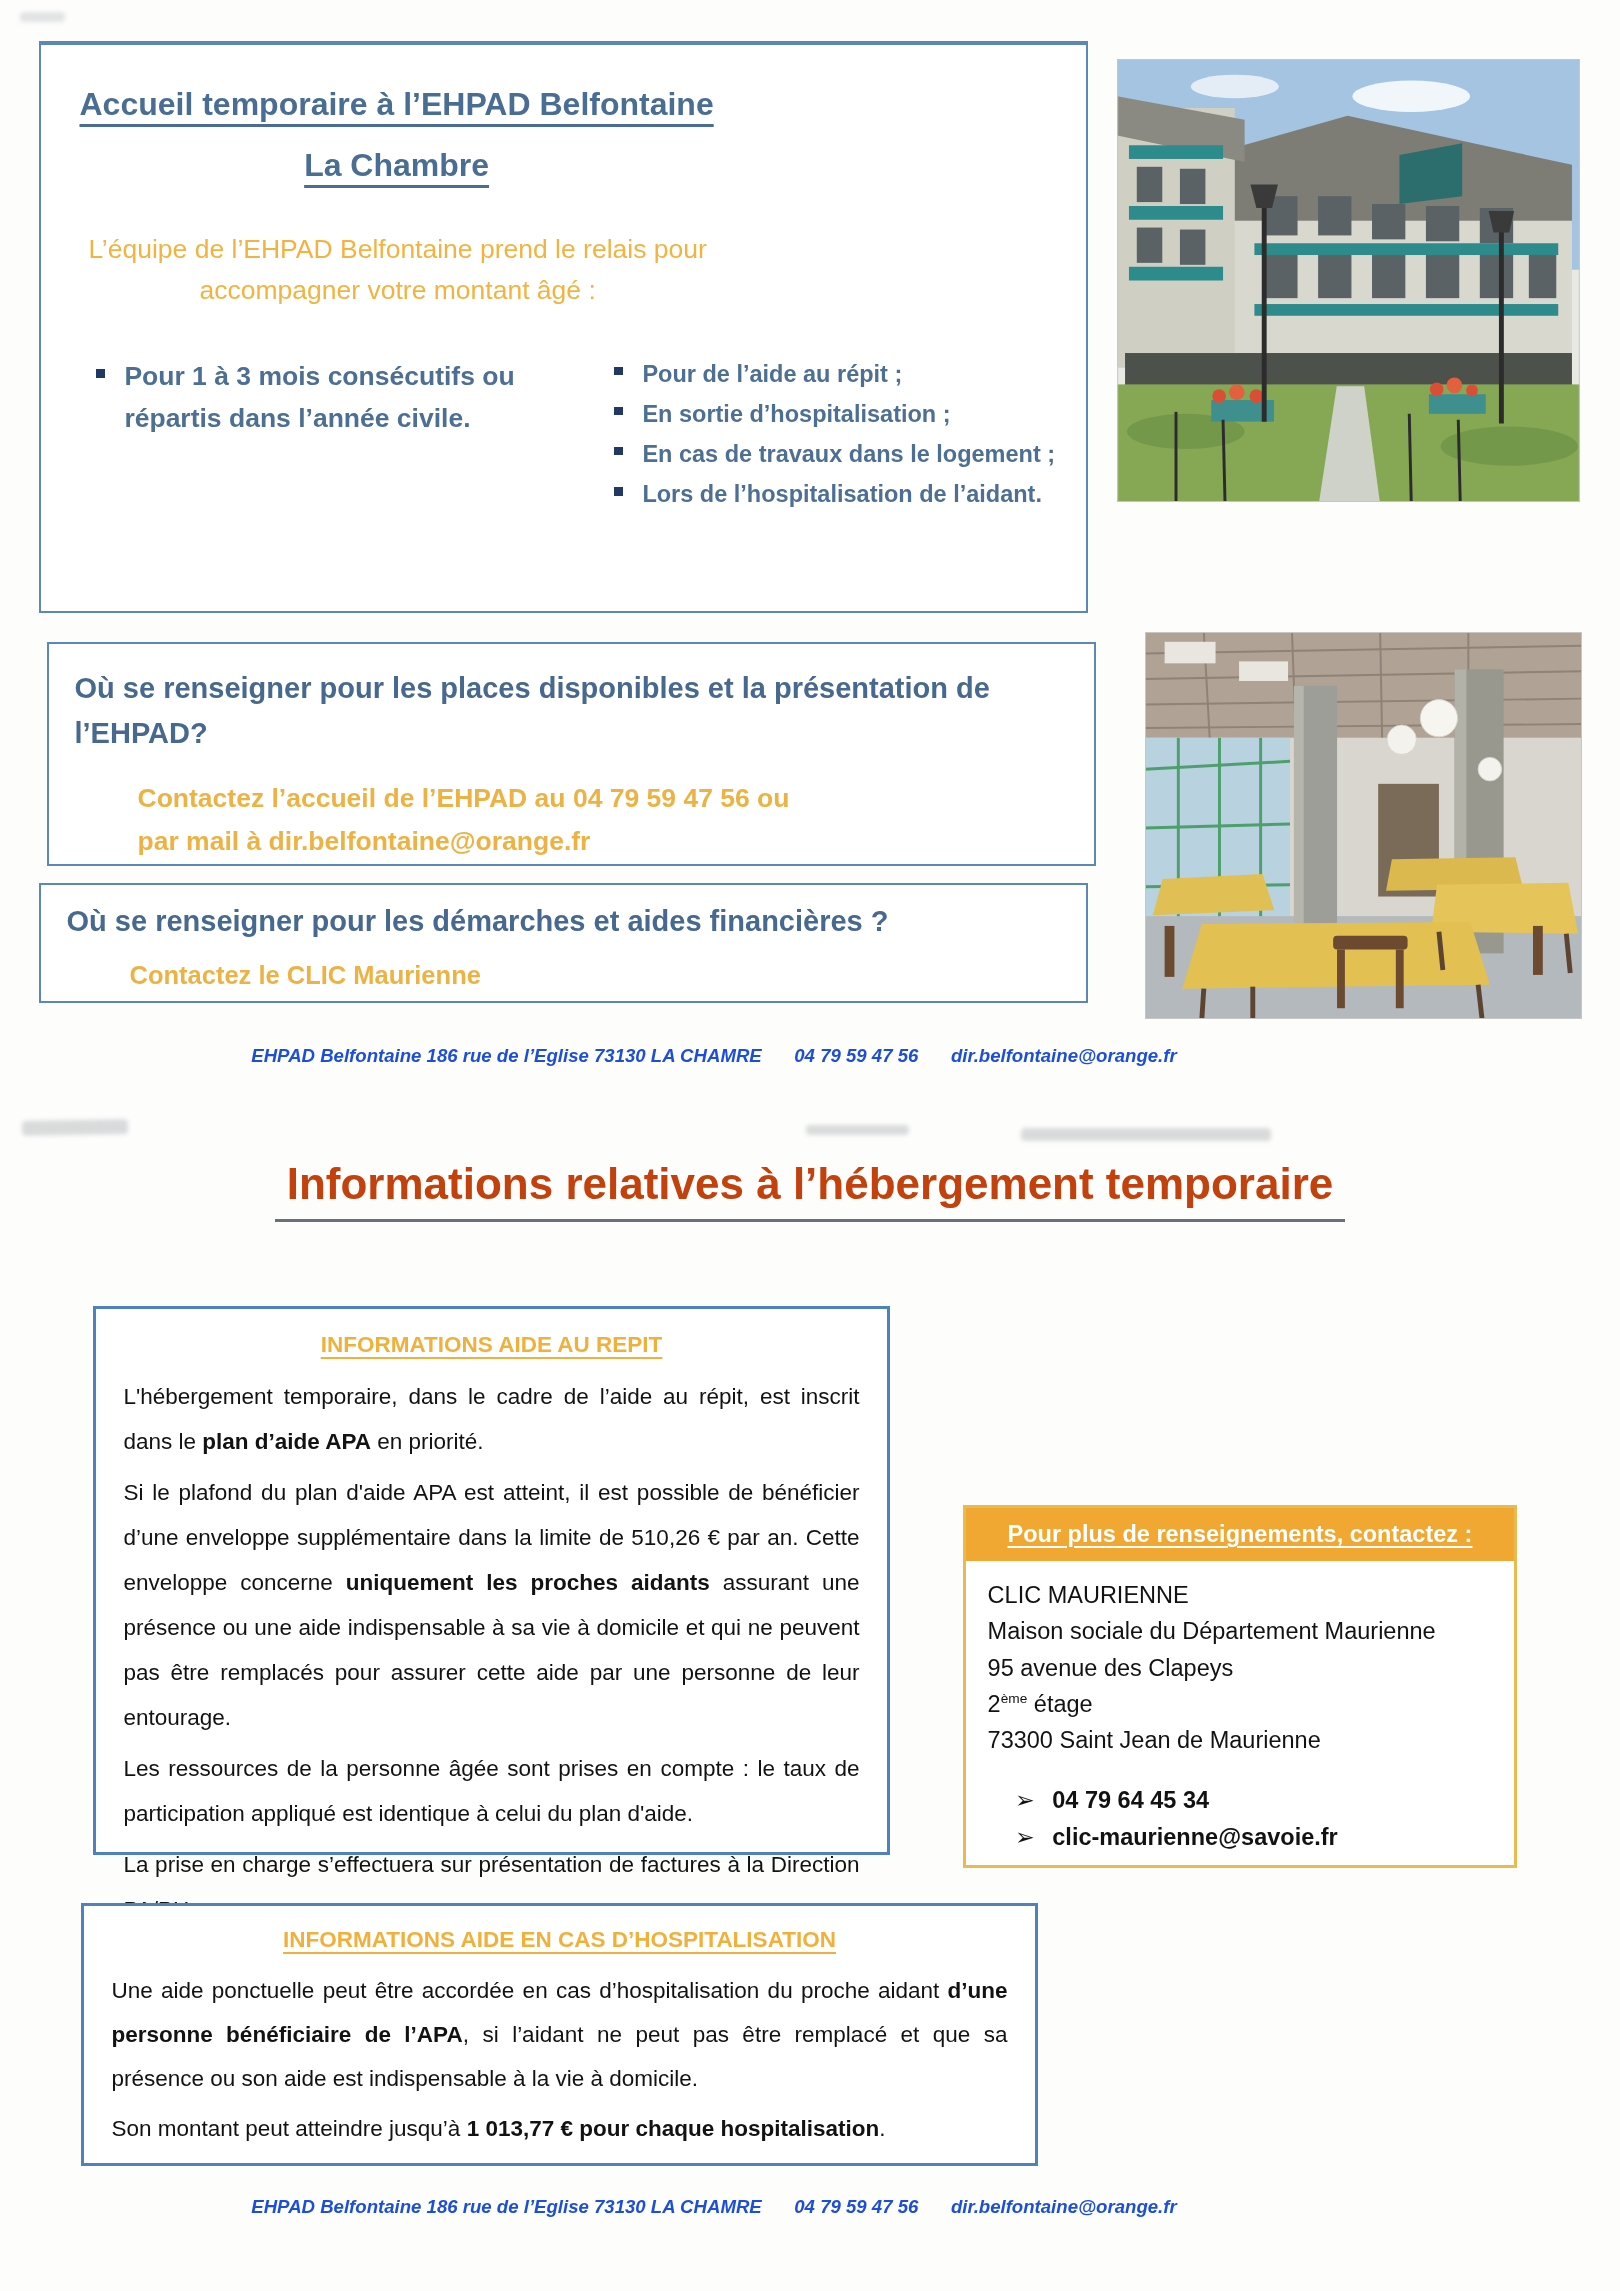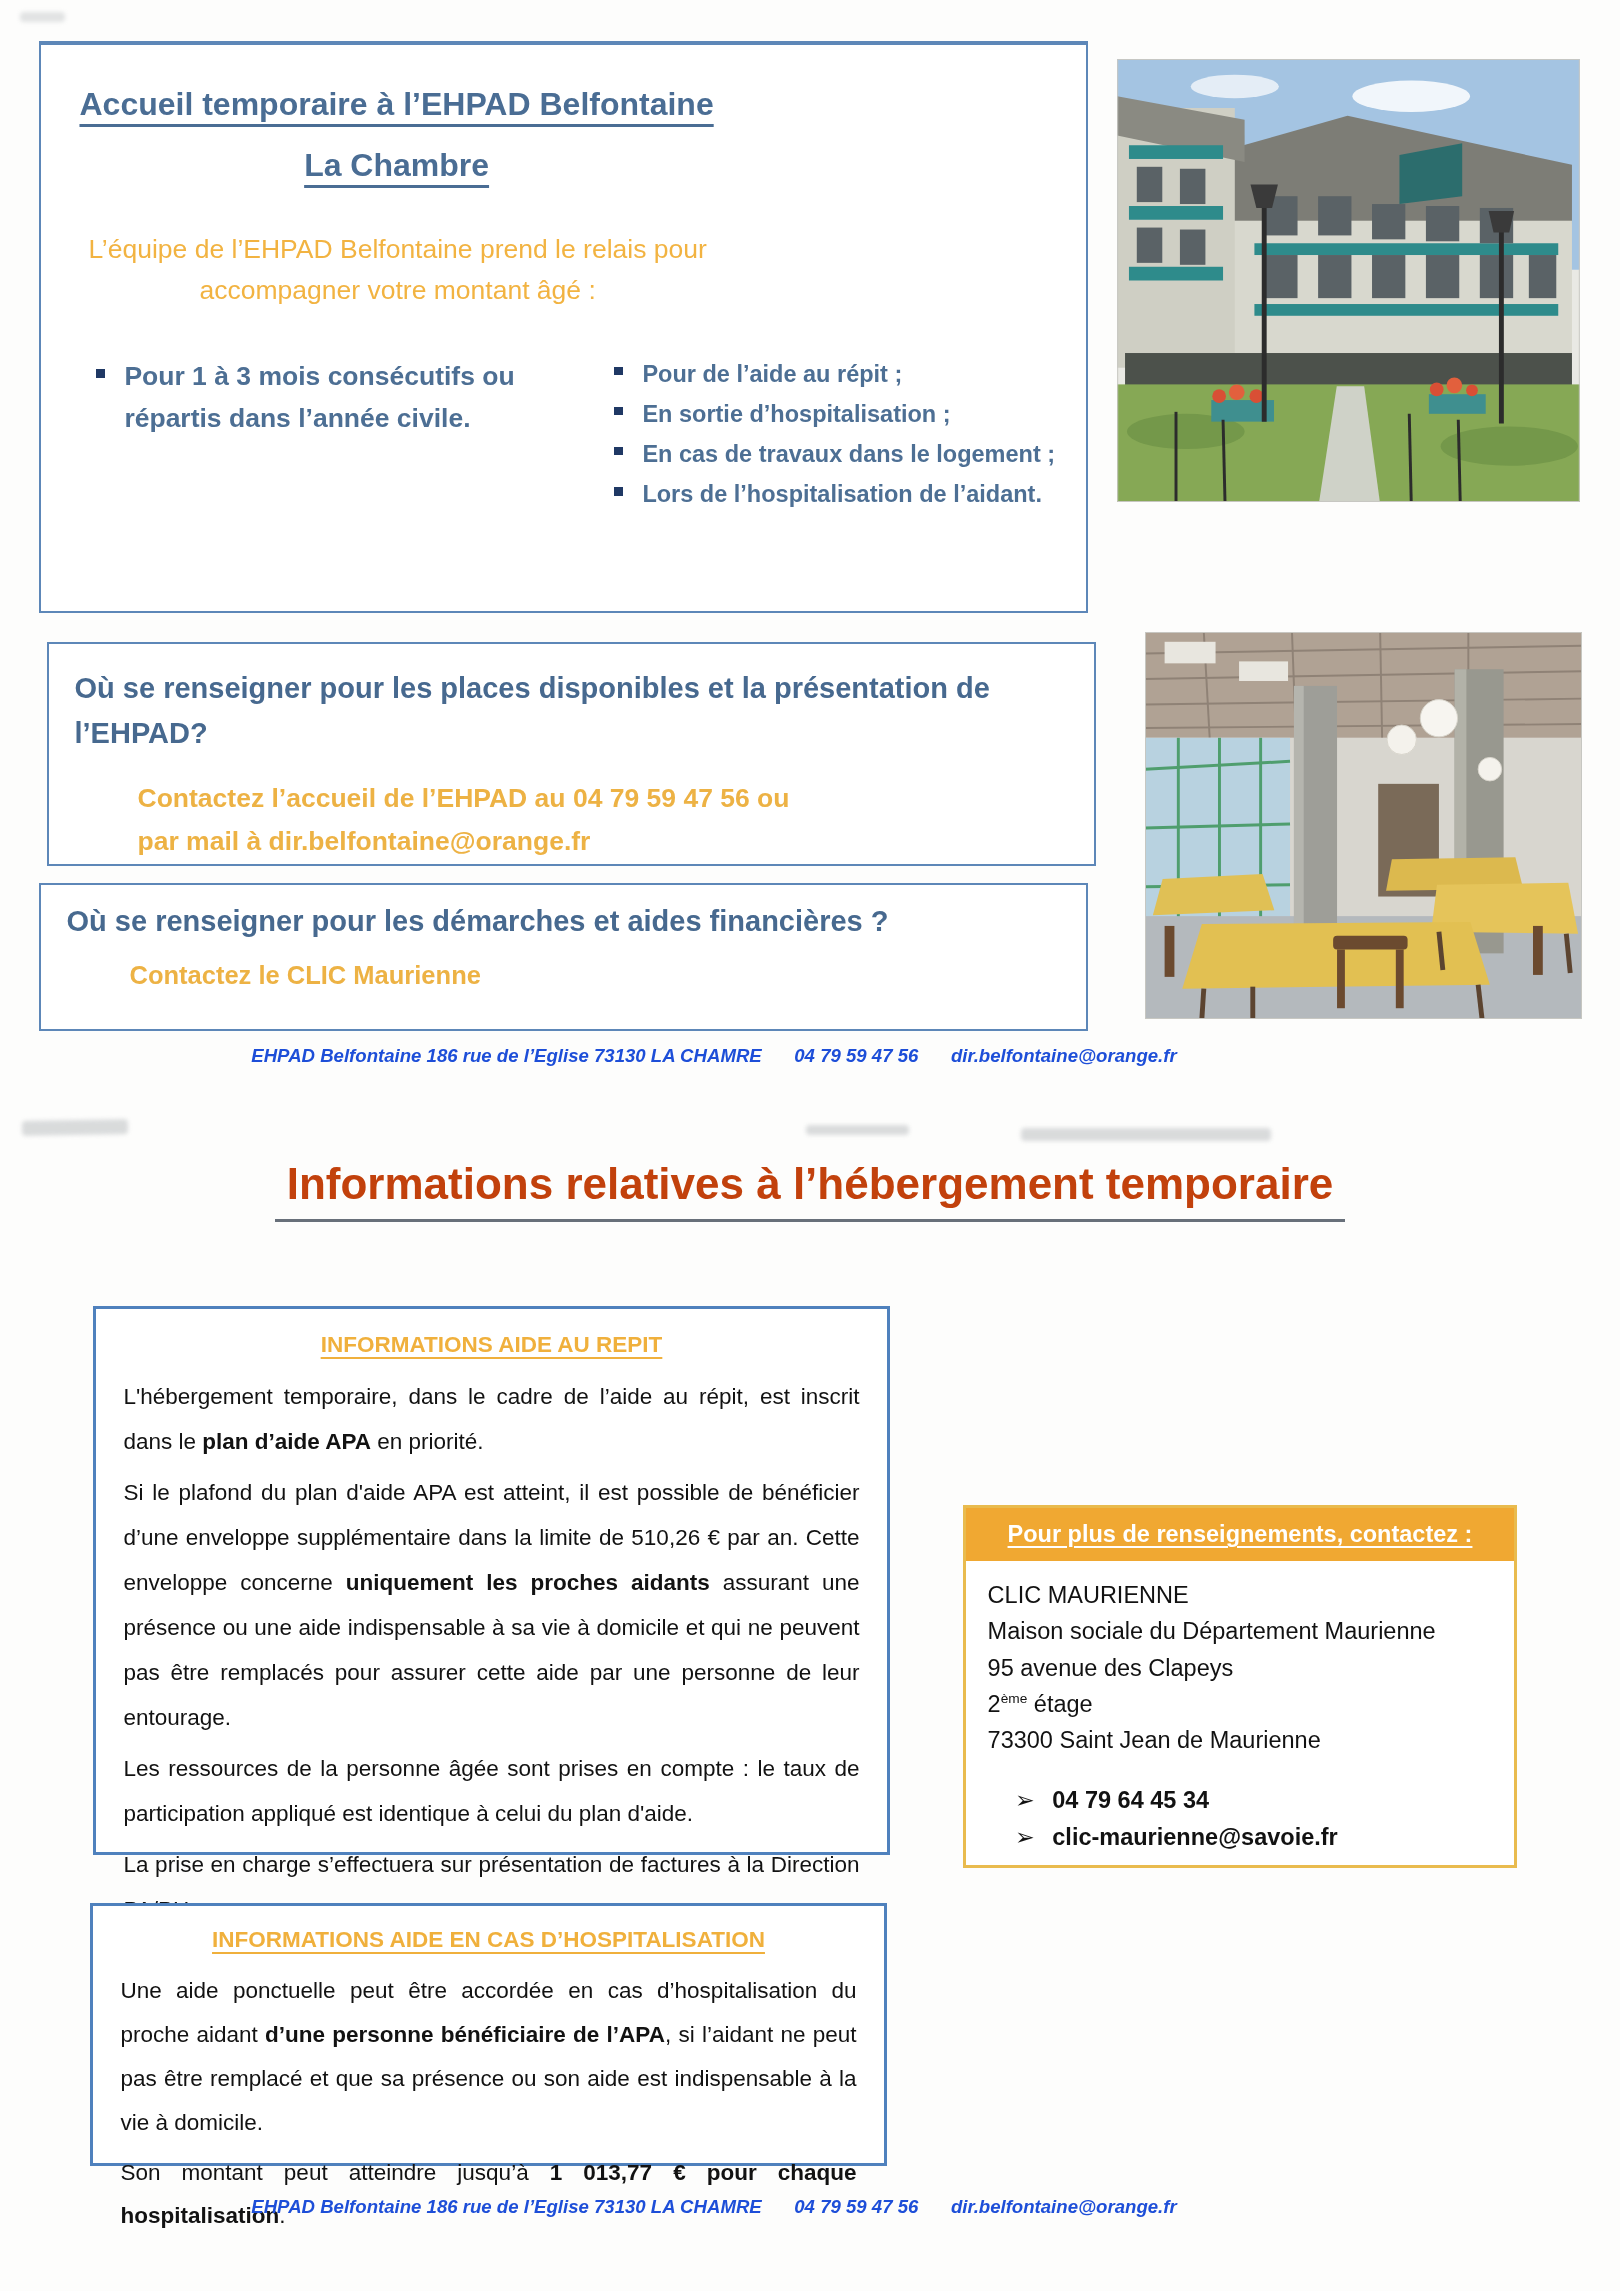"Où se renseigner pour les démarches" .finance-box { height: 148px -> 120px }
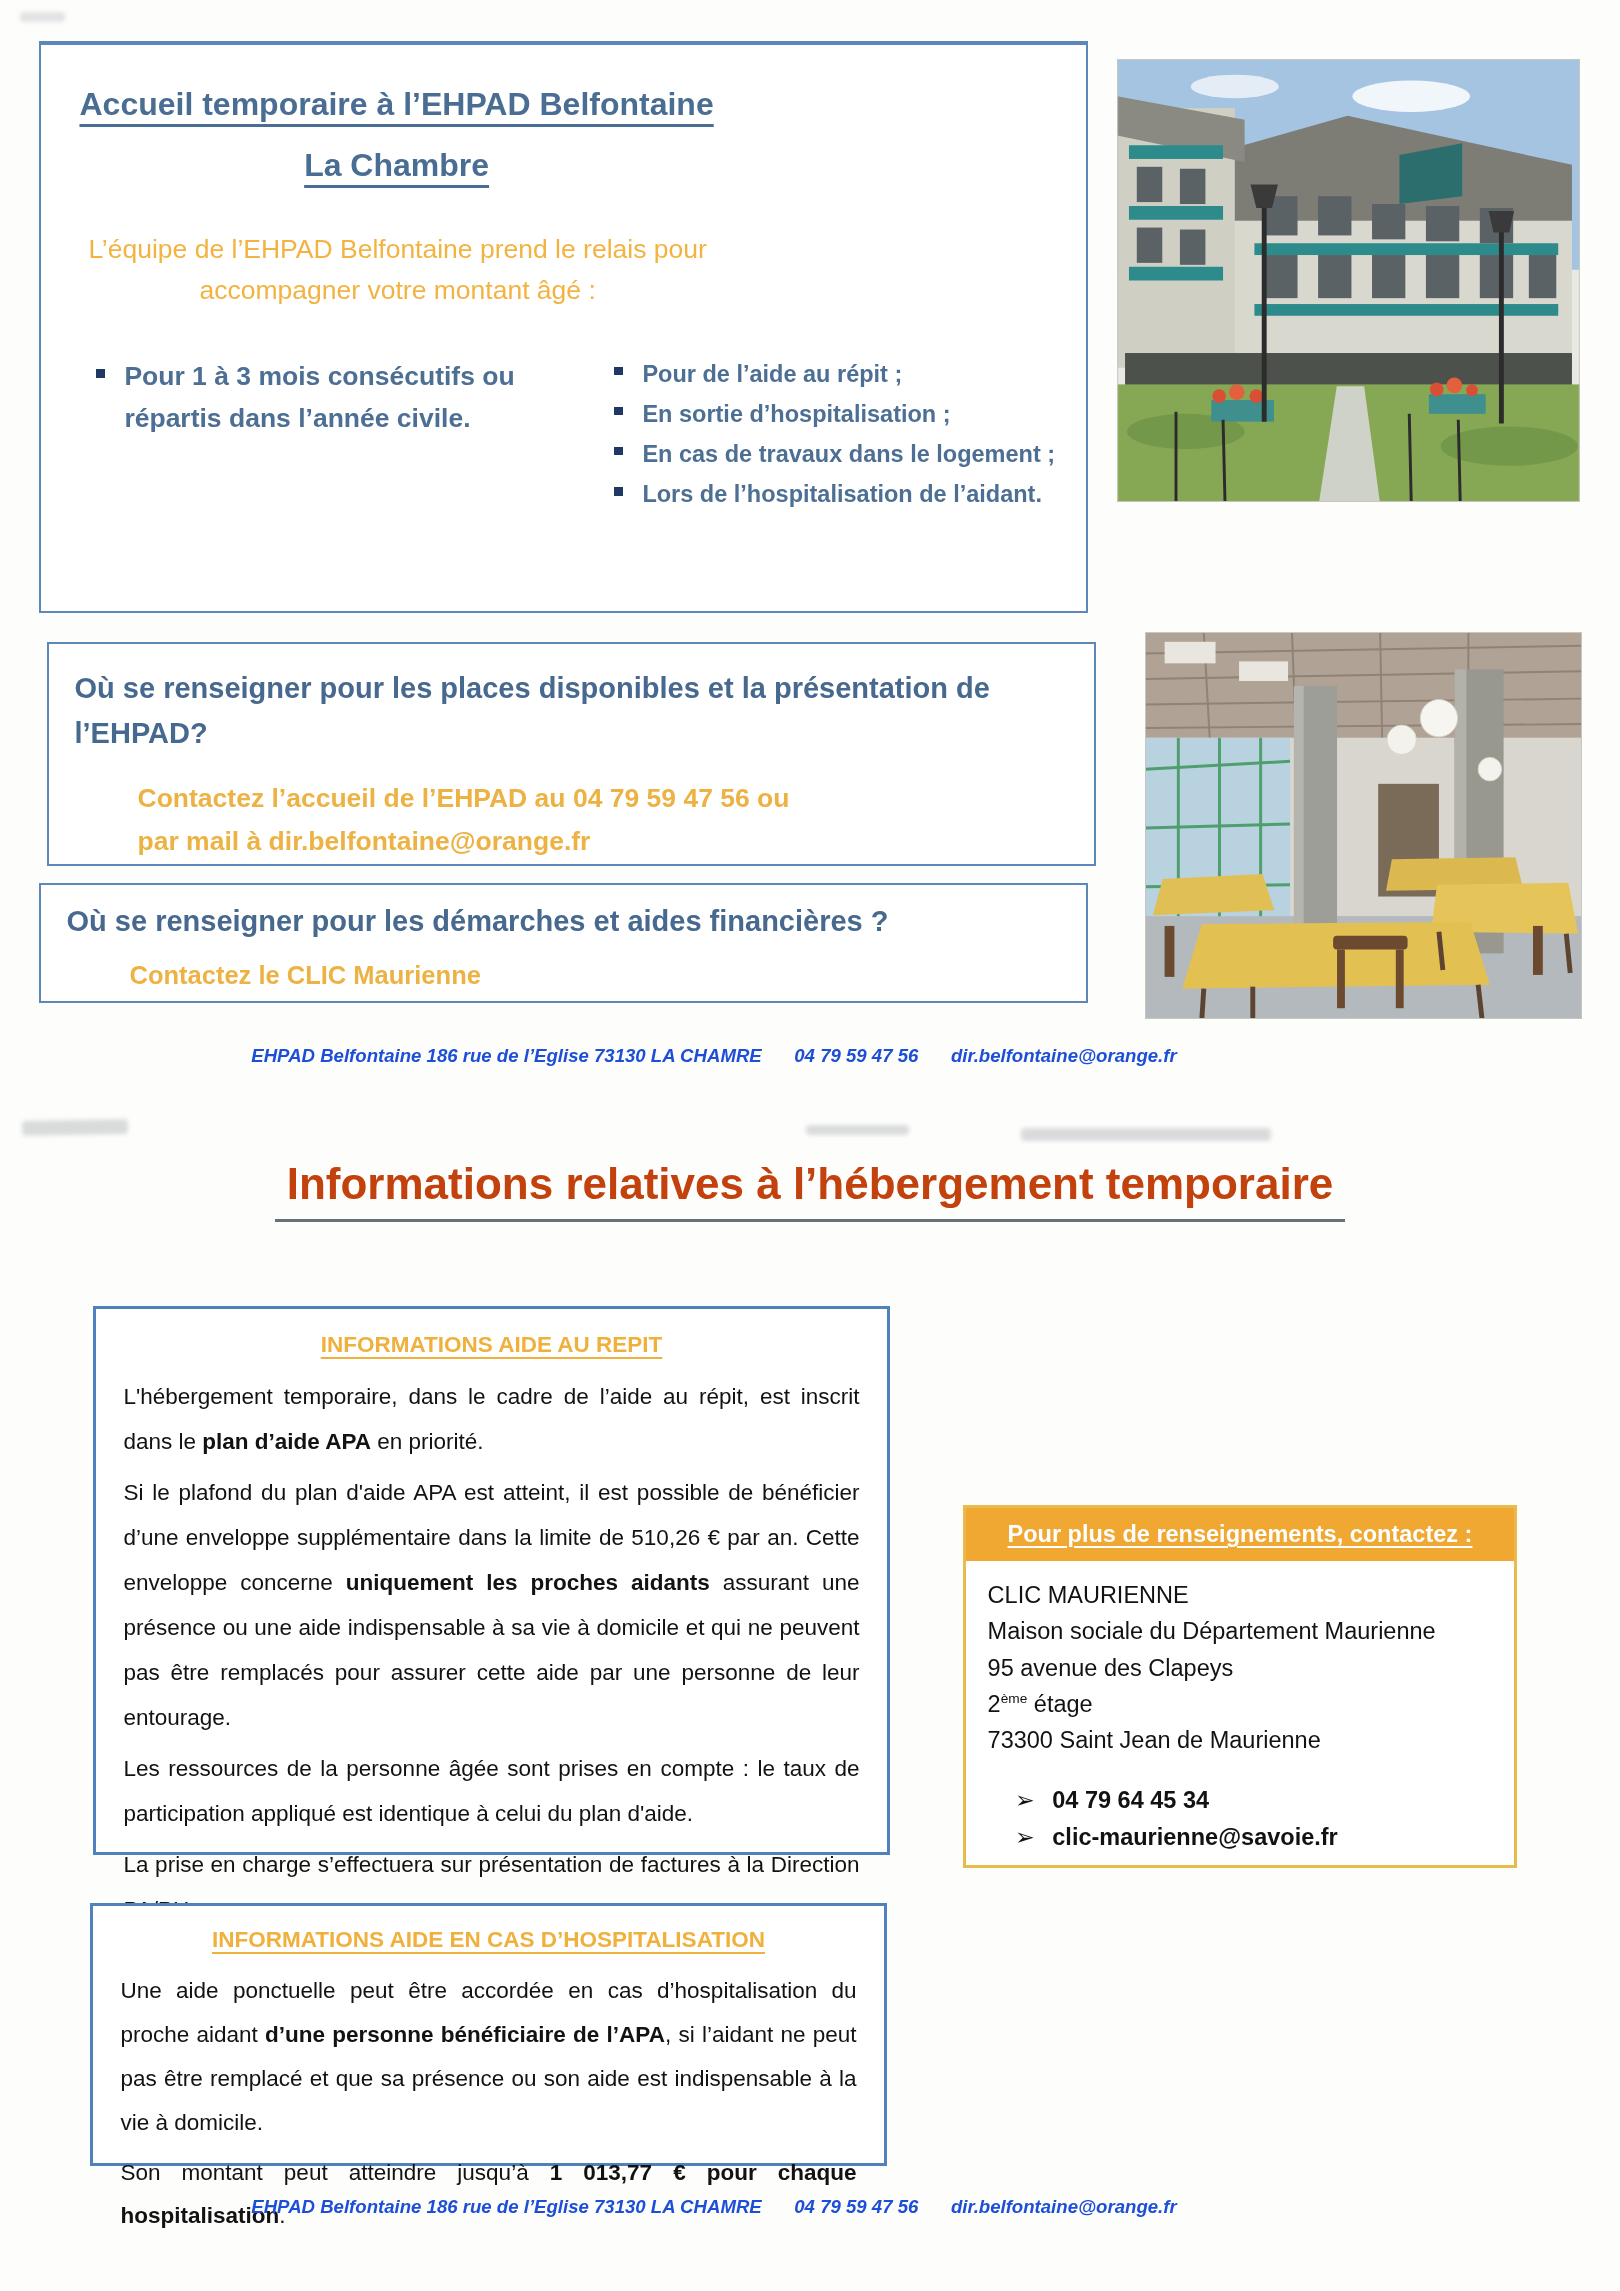"INFORMATIONS AIDE EN CAS" .hosp-box { left: 90px -> 81px; width: 797px -> 957px }
